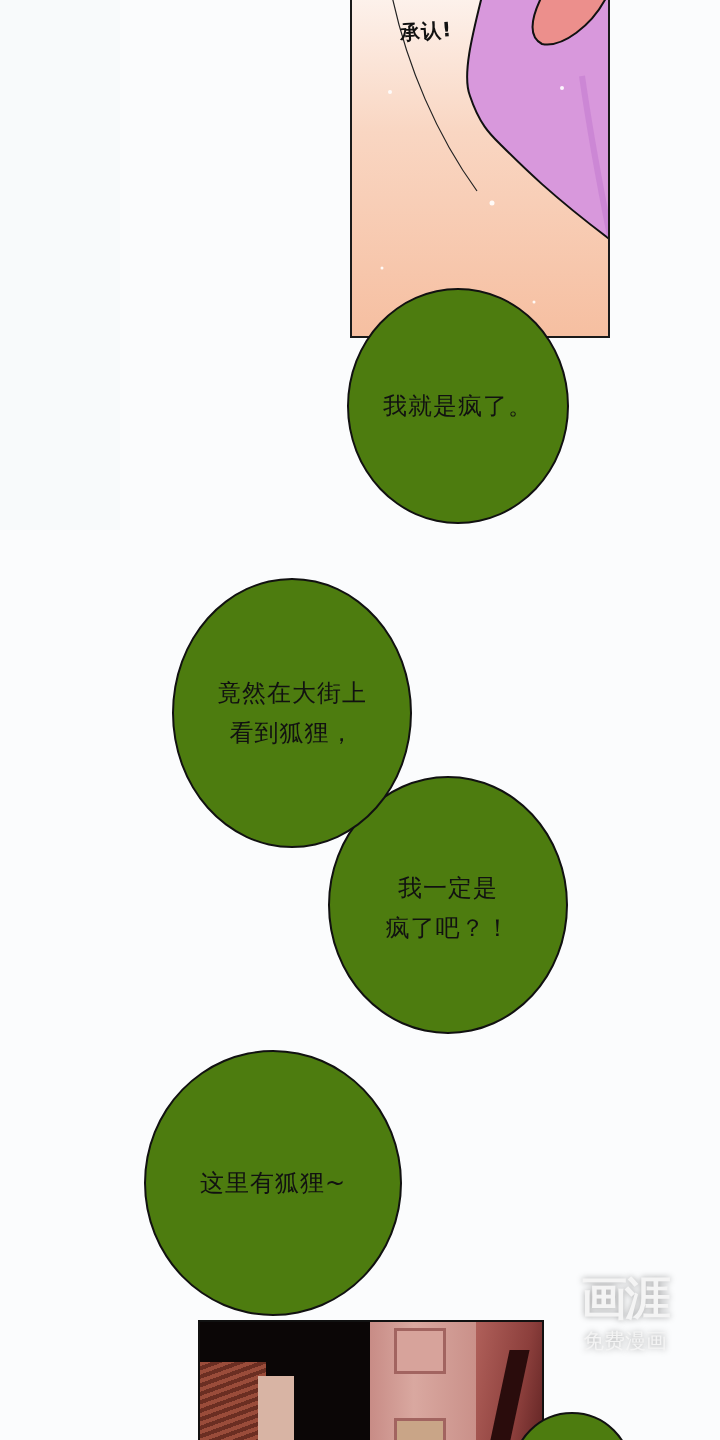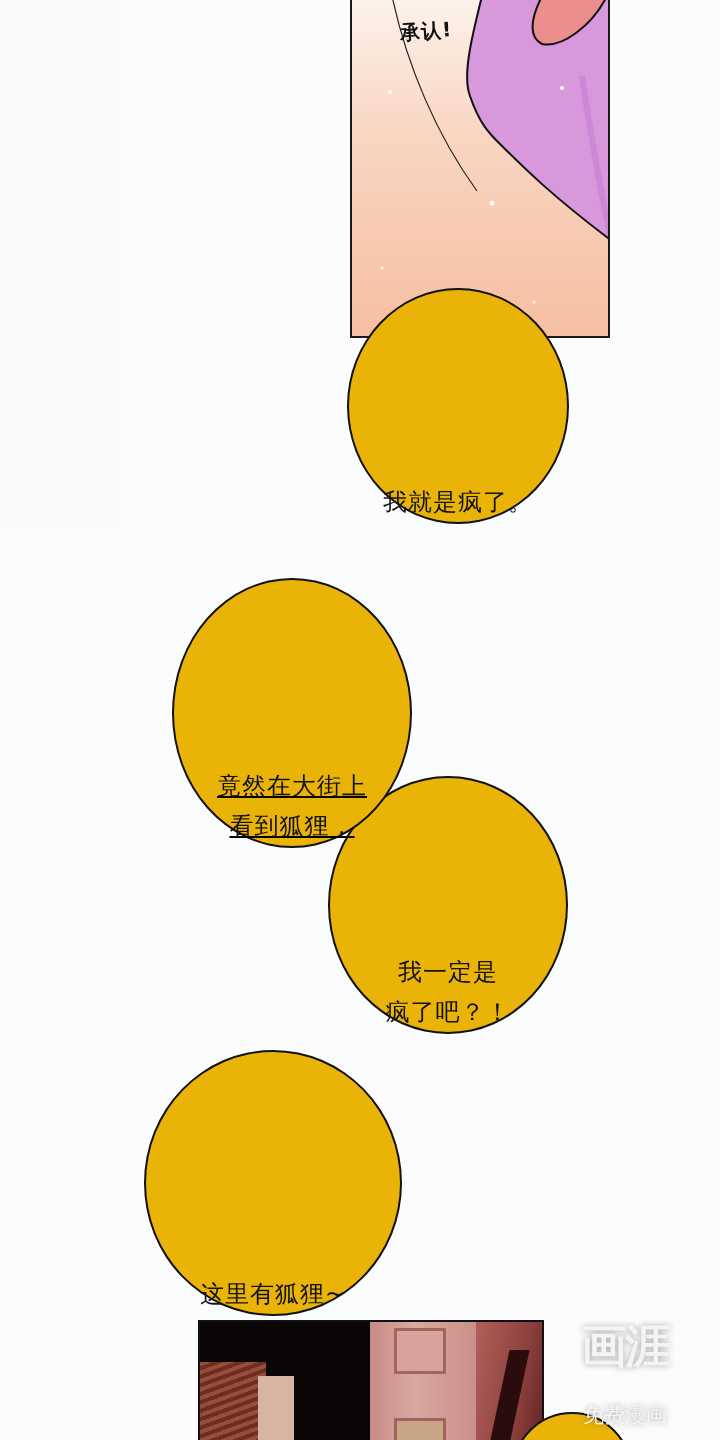"我就是疯了。" .bubble { align-items: flex-end -> center; background: #eab308 -> #4d7c0f }
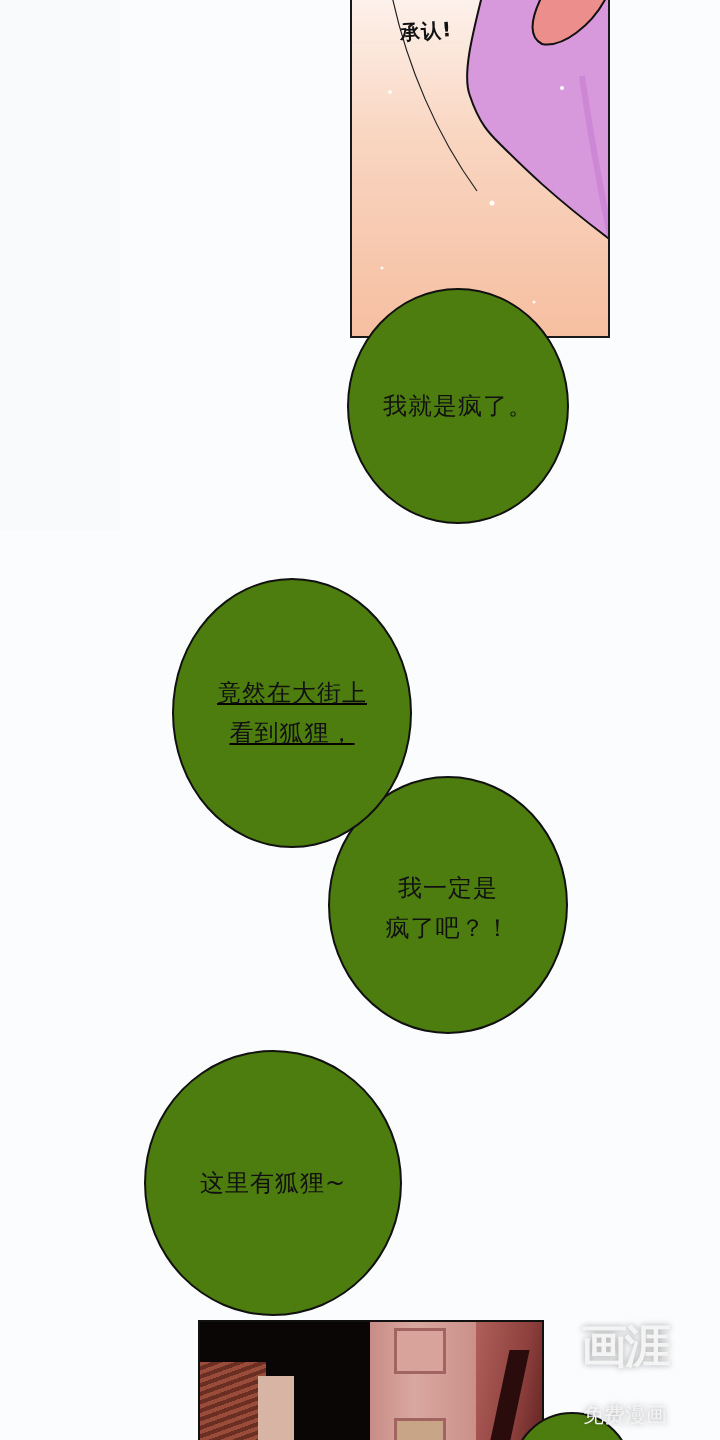"竟然在大街上" .b2 { text-decoration: underline -> none }
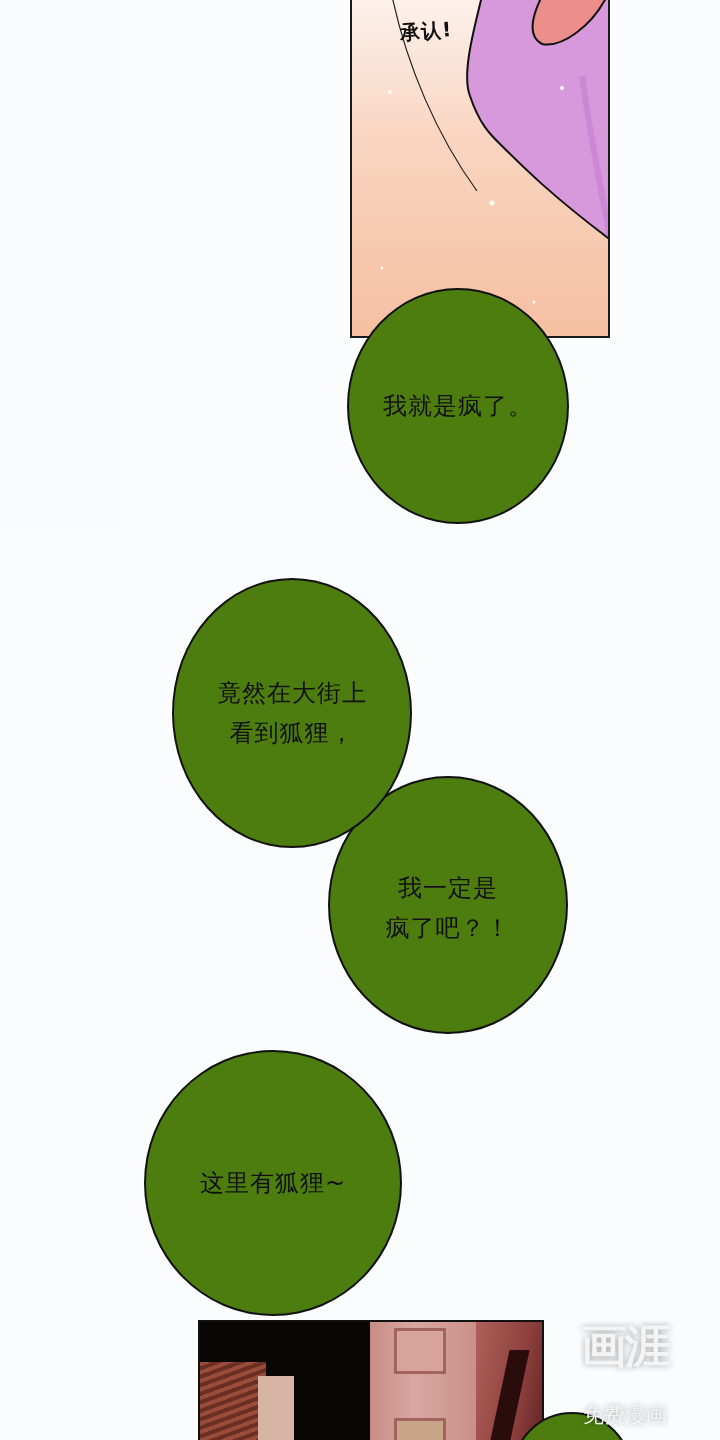"画涯" .watermark { top: 1318px -> 1270px }
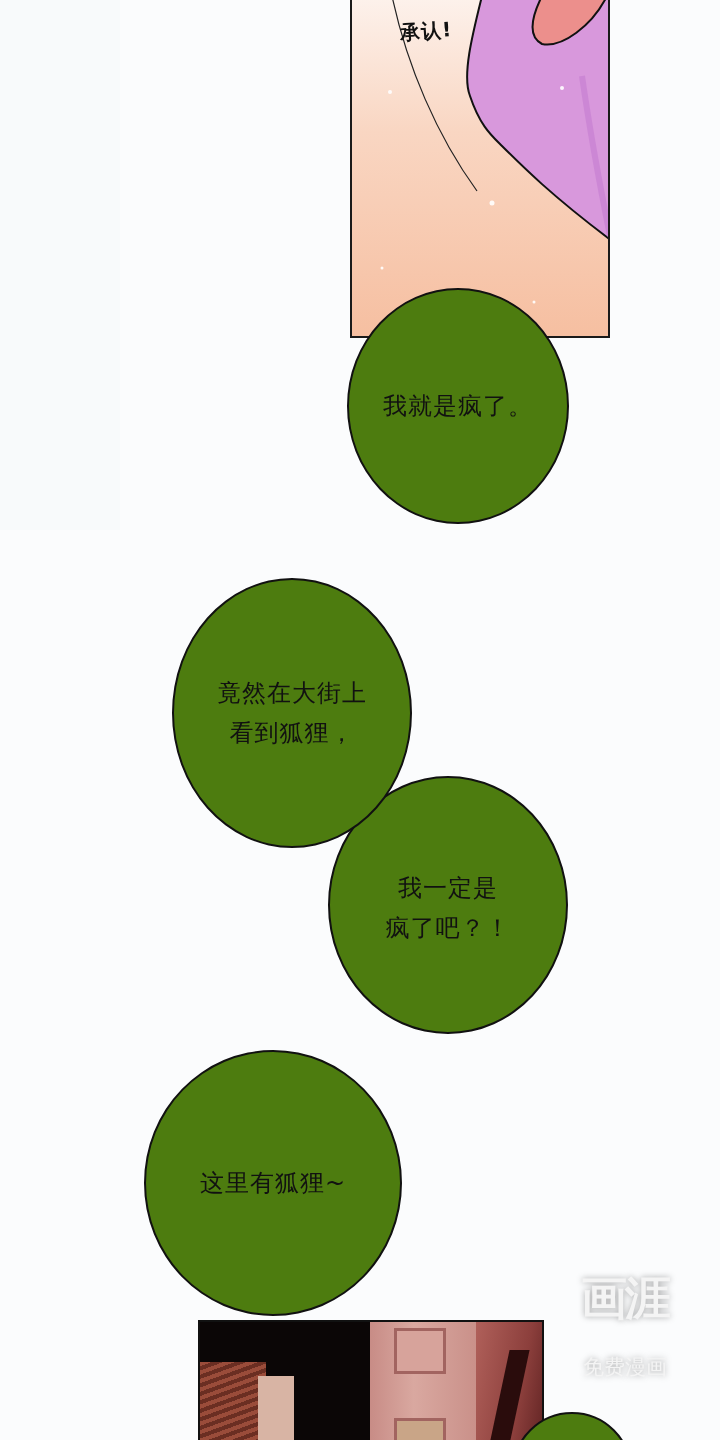"免费漫画" .wm-sub { margin-top: 26px -> none }
